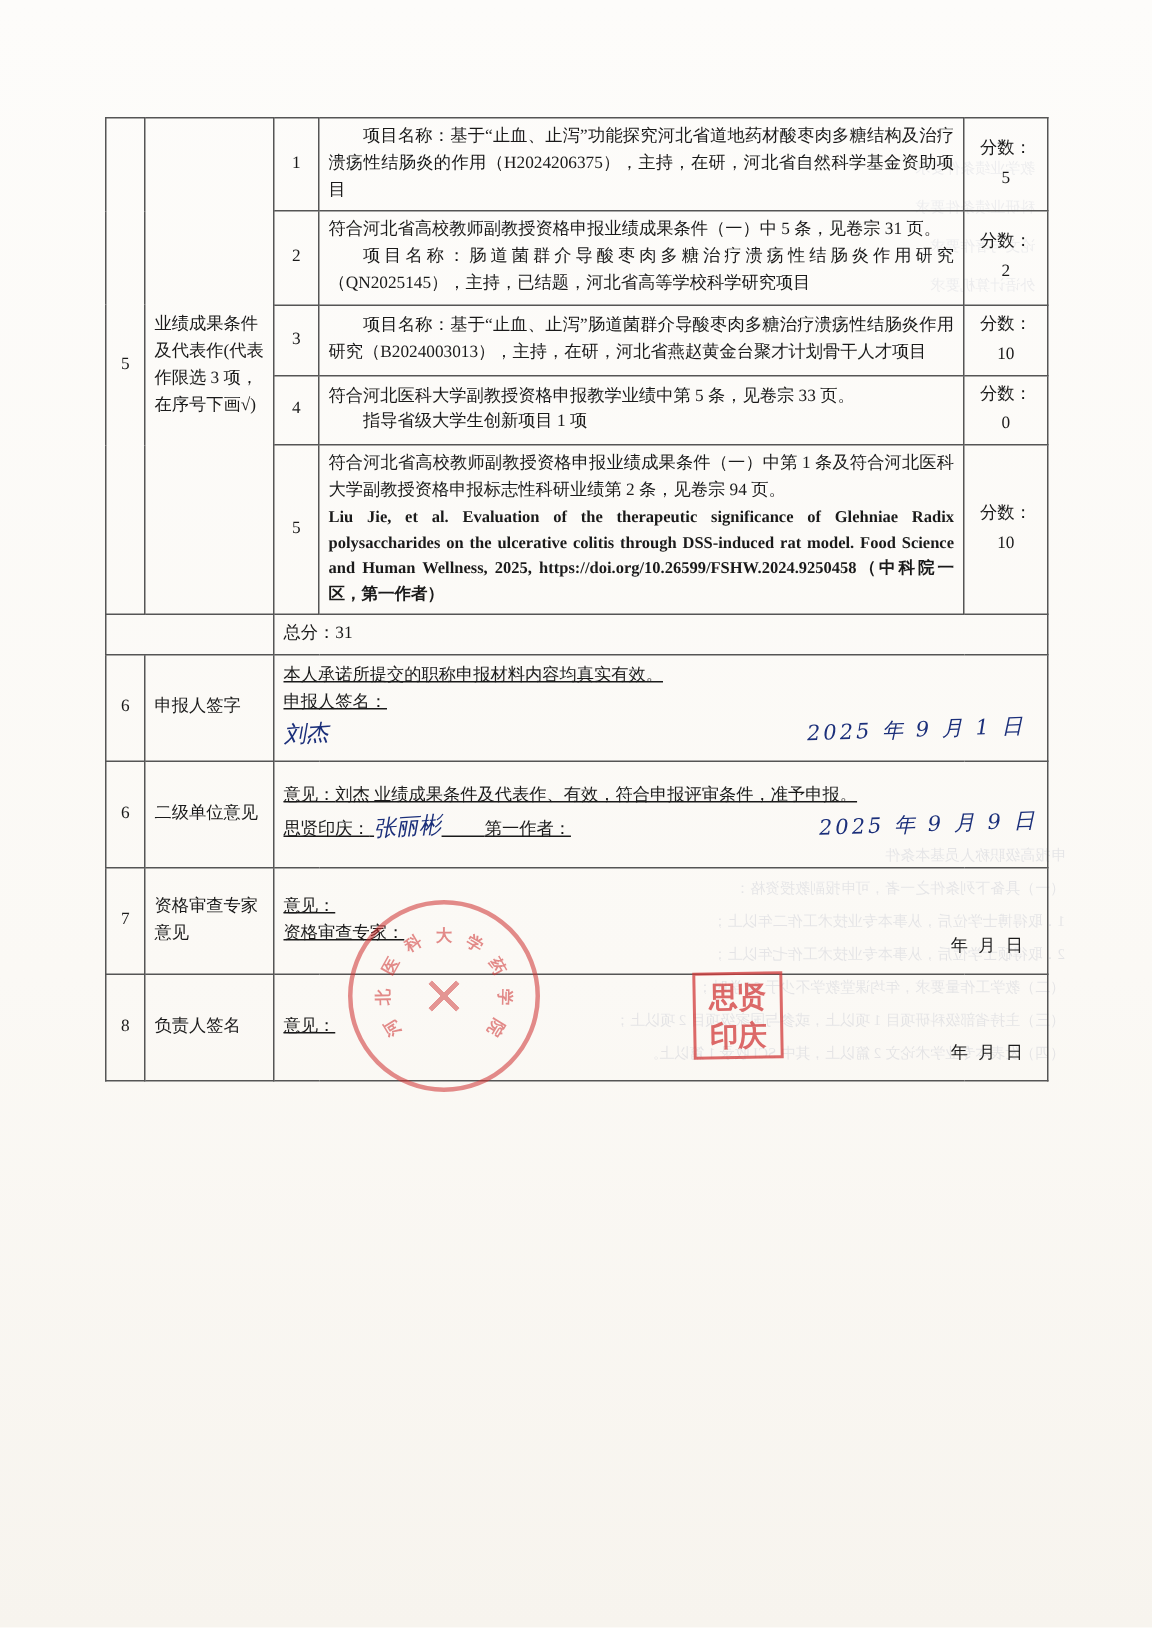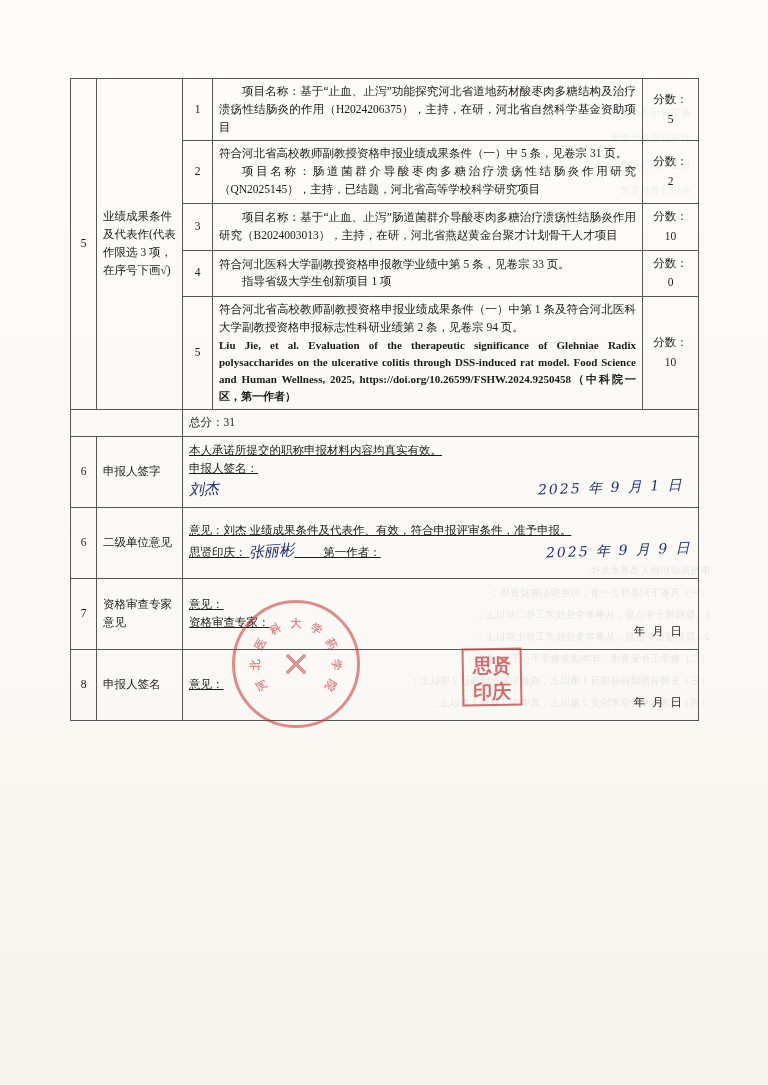"申报人签名" td.c-cat { text: 申报 -> 负责 }
